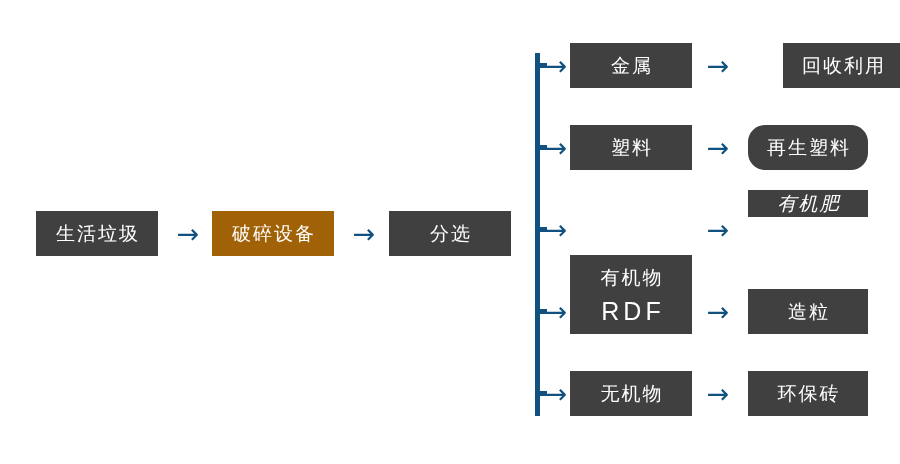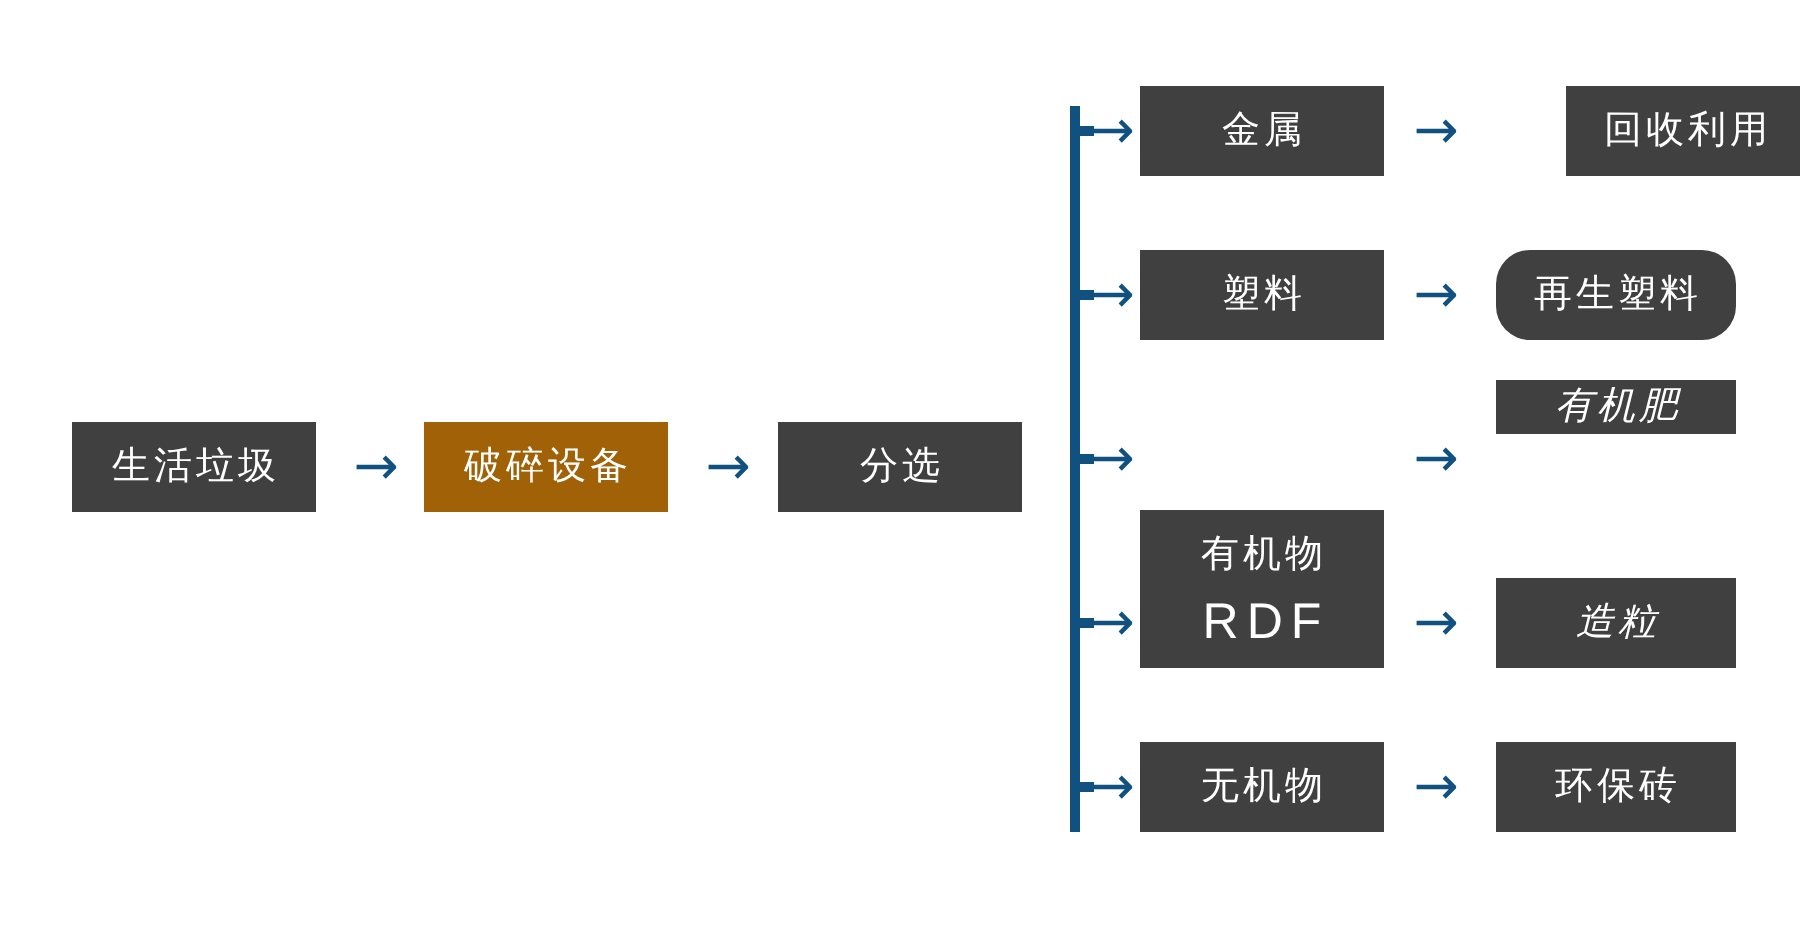"造粒" div.box { font-style: italic -> none }
